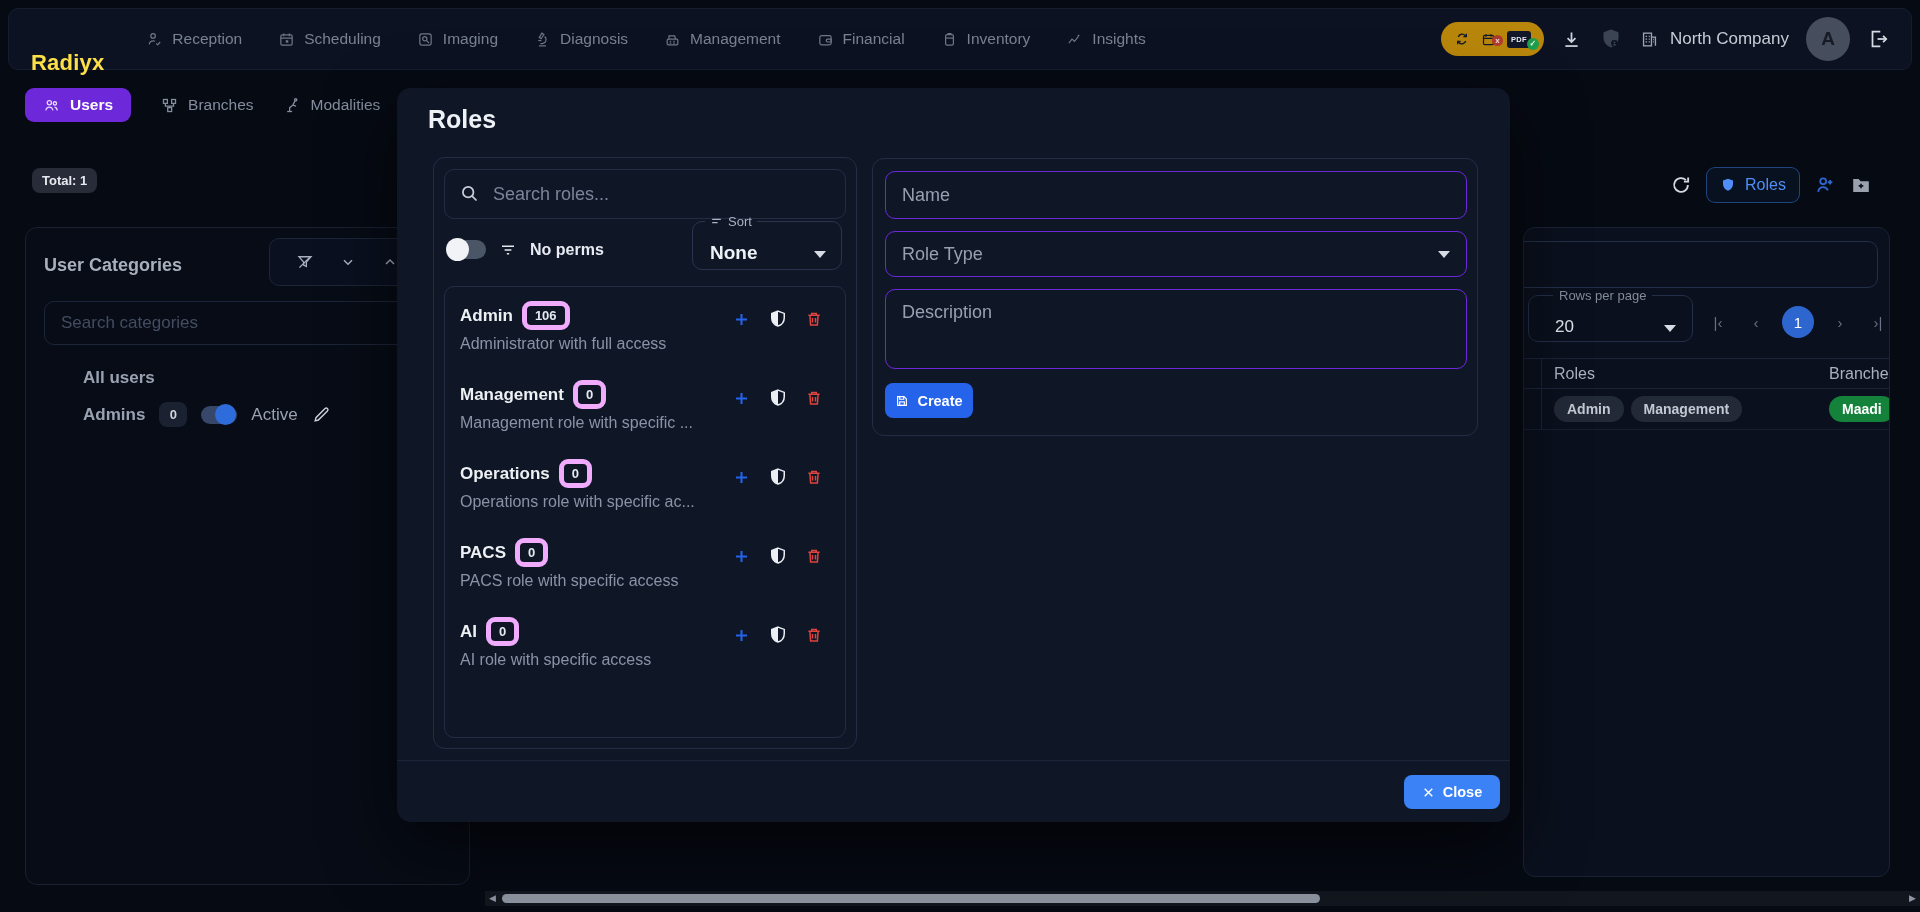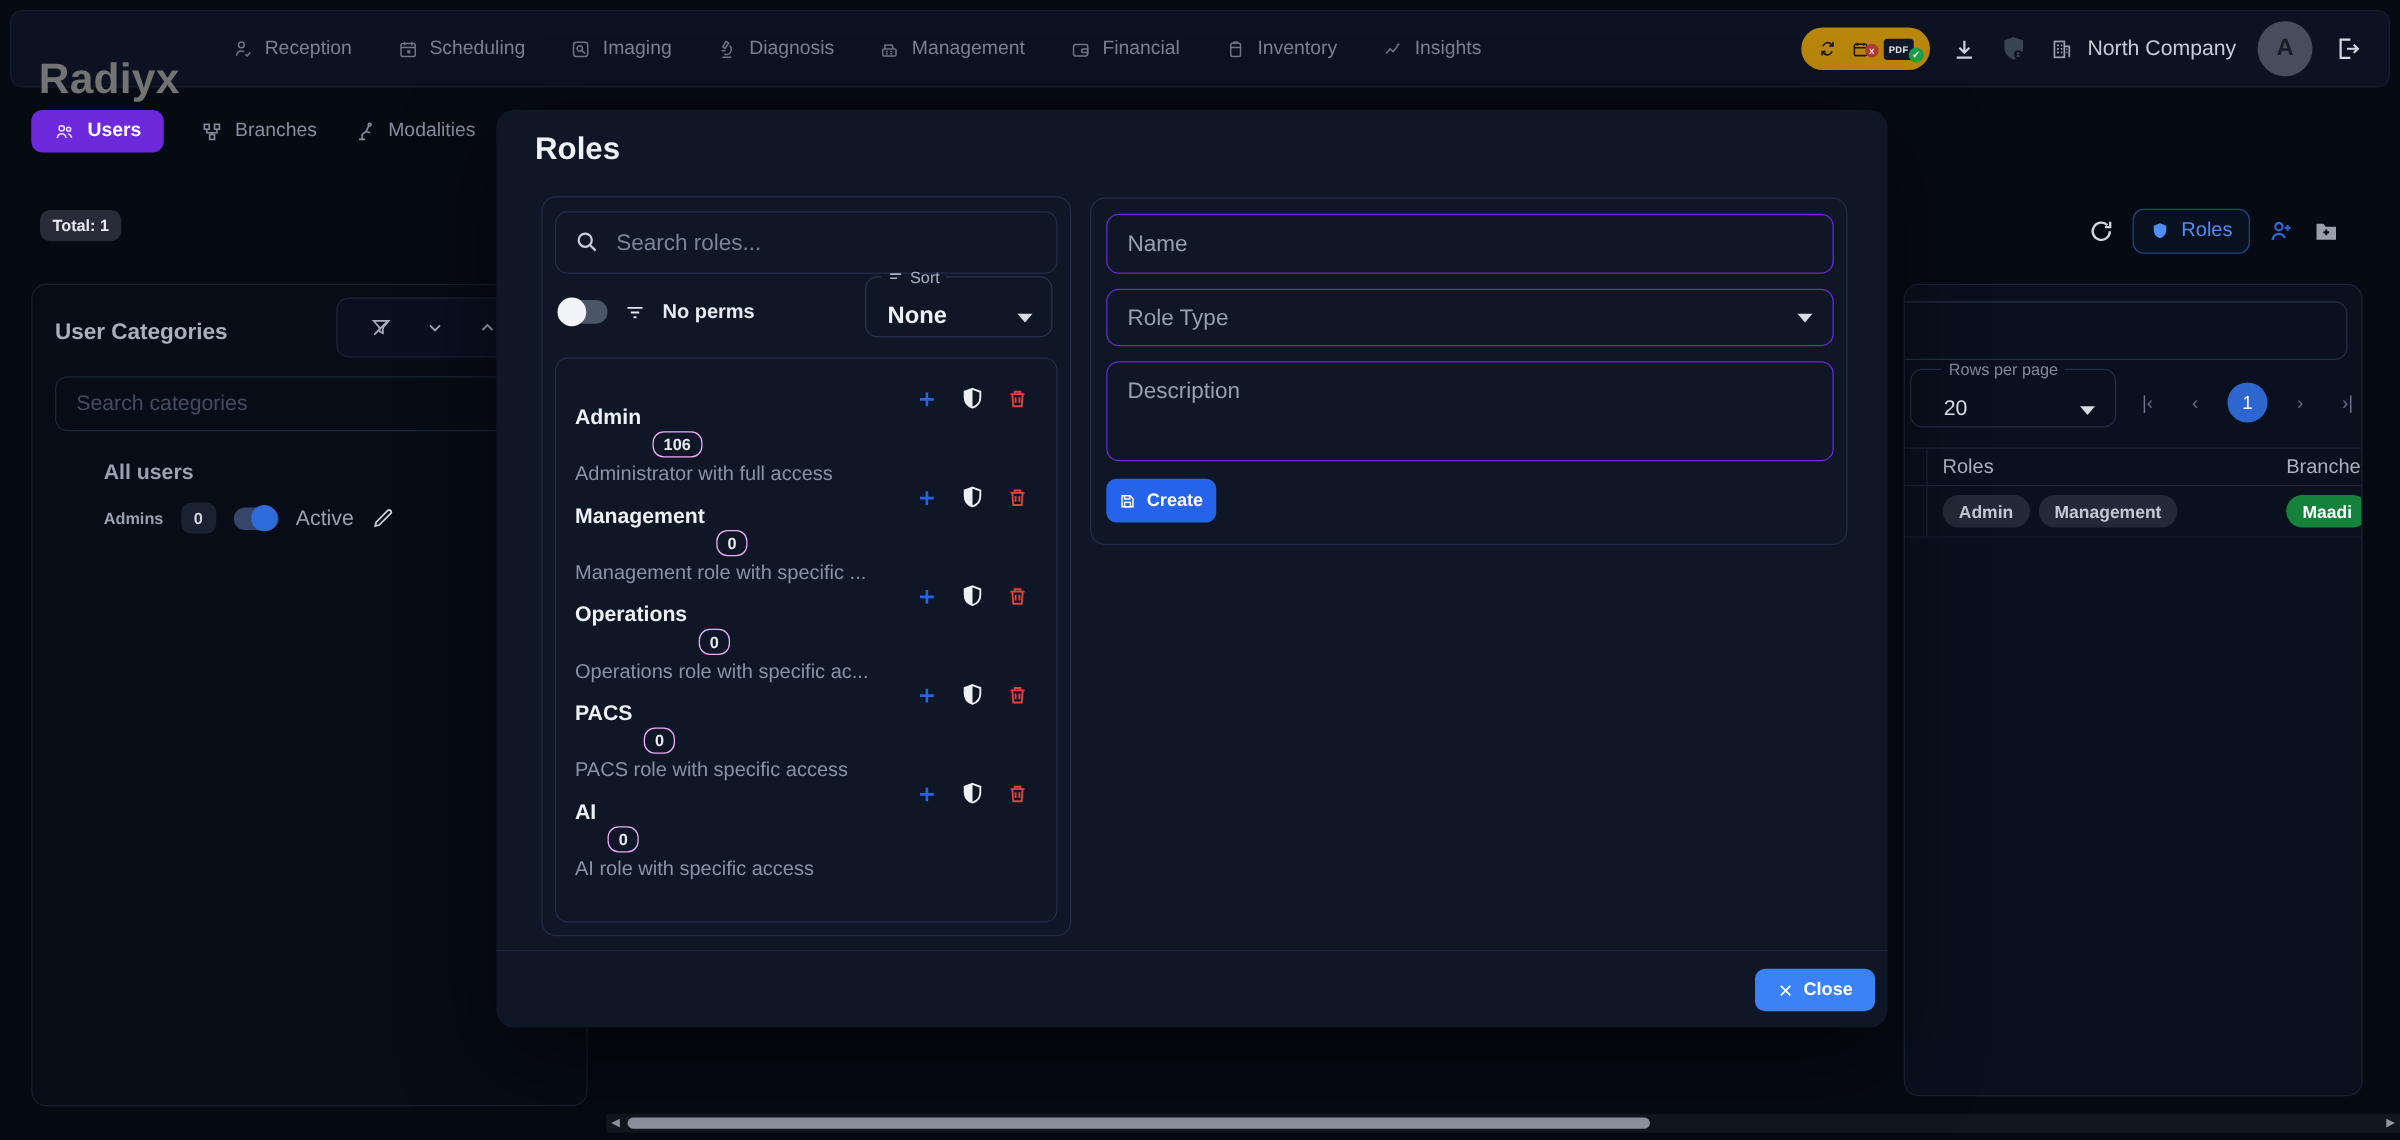"Radiyx" .brand { color: #737373 -> #fde047; font-size: 34px -> 22px }
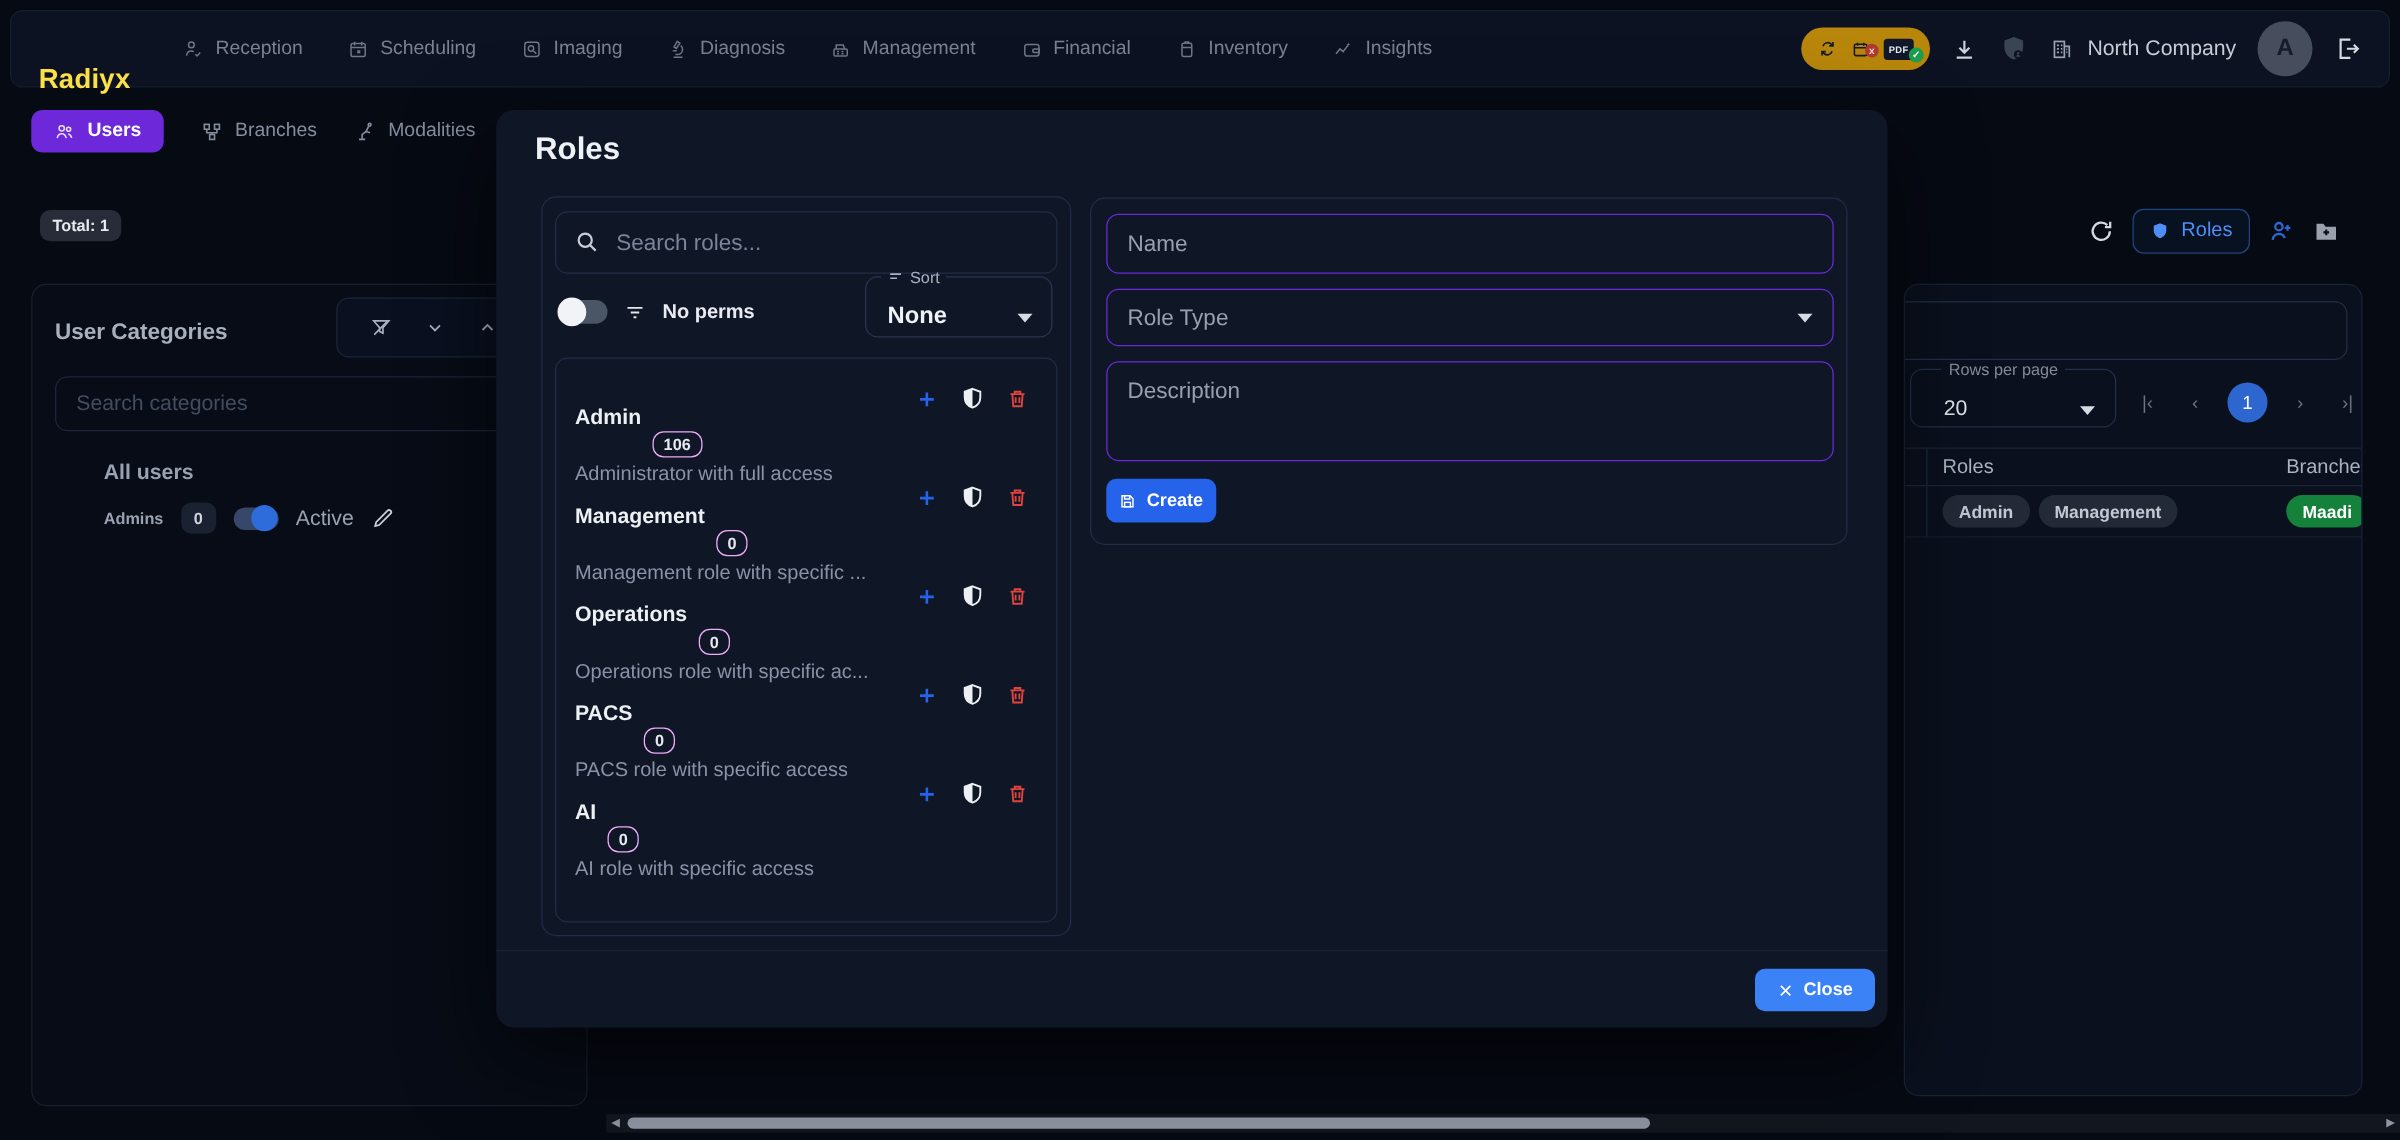"106" .role-count { border: 1px solid #f0abfc -> 5px solid #f0abfc; margin-top: 44px -> none }
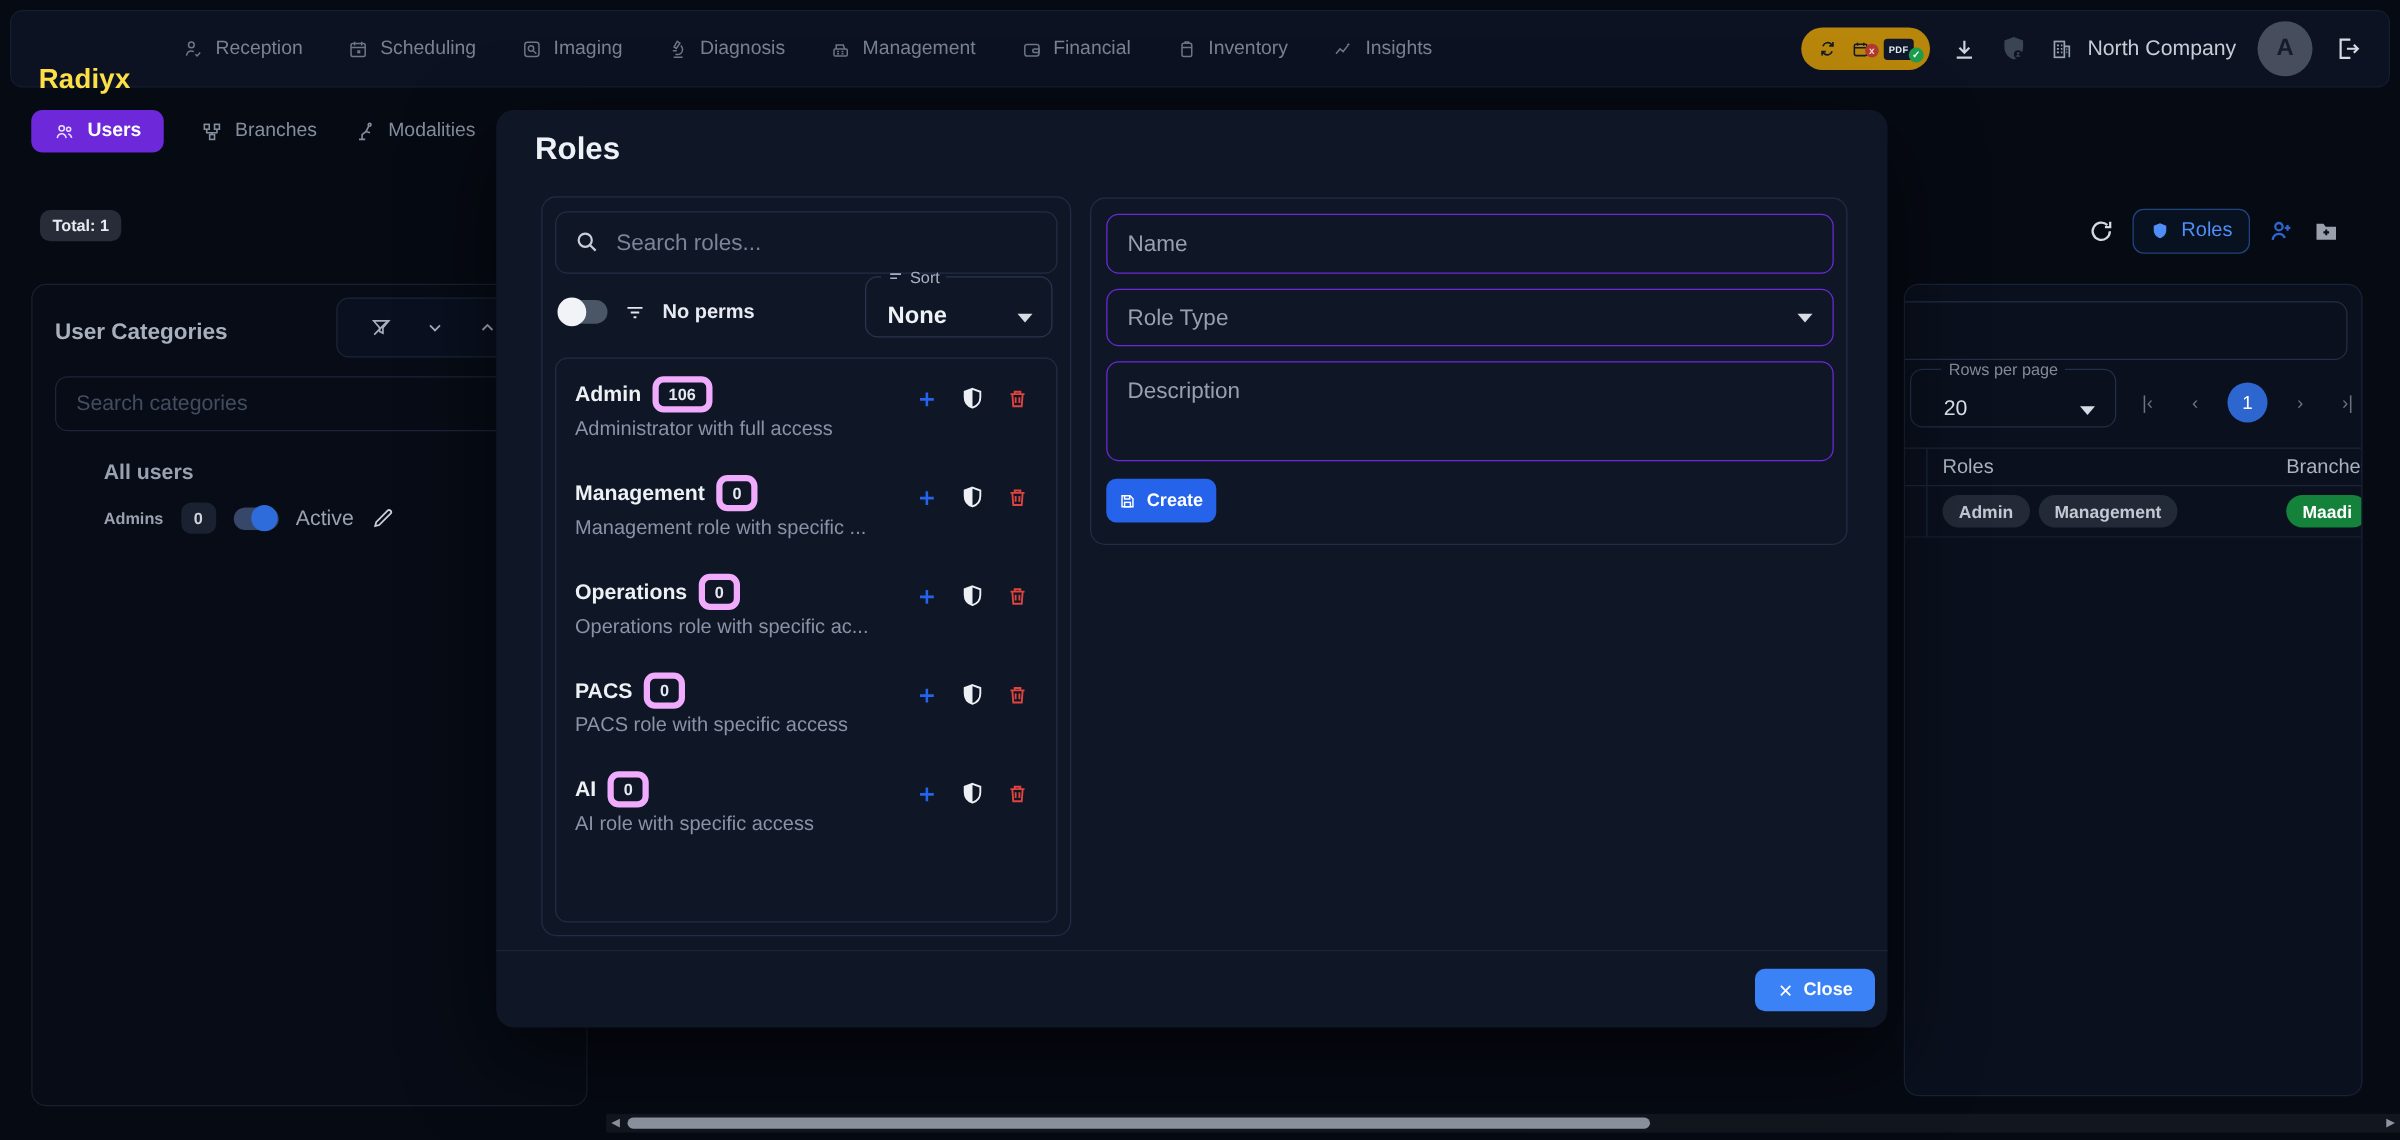"Admins" .cat-item-label { font-size: 13px -> 17px }
